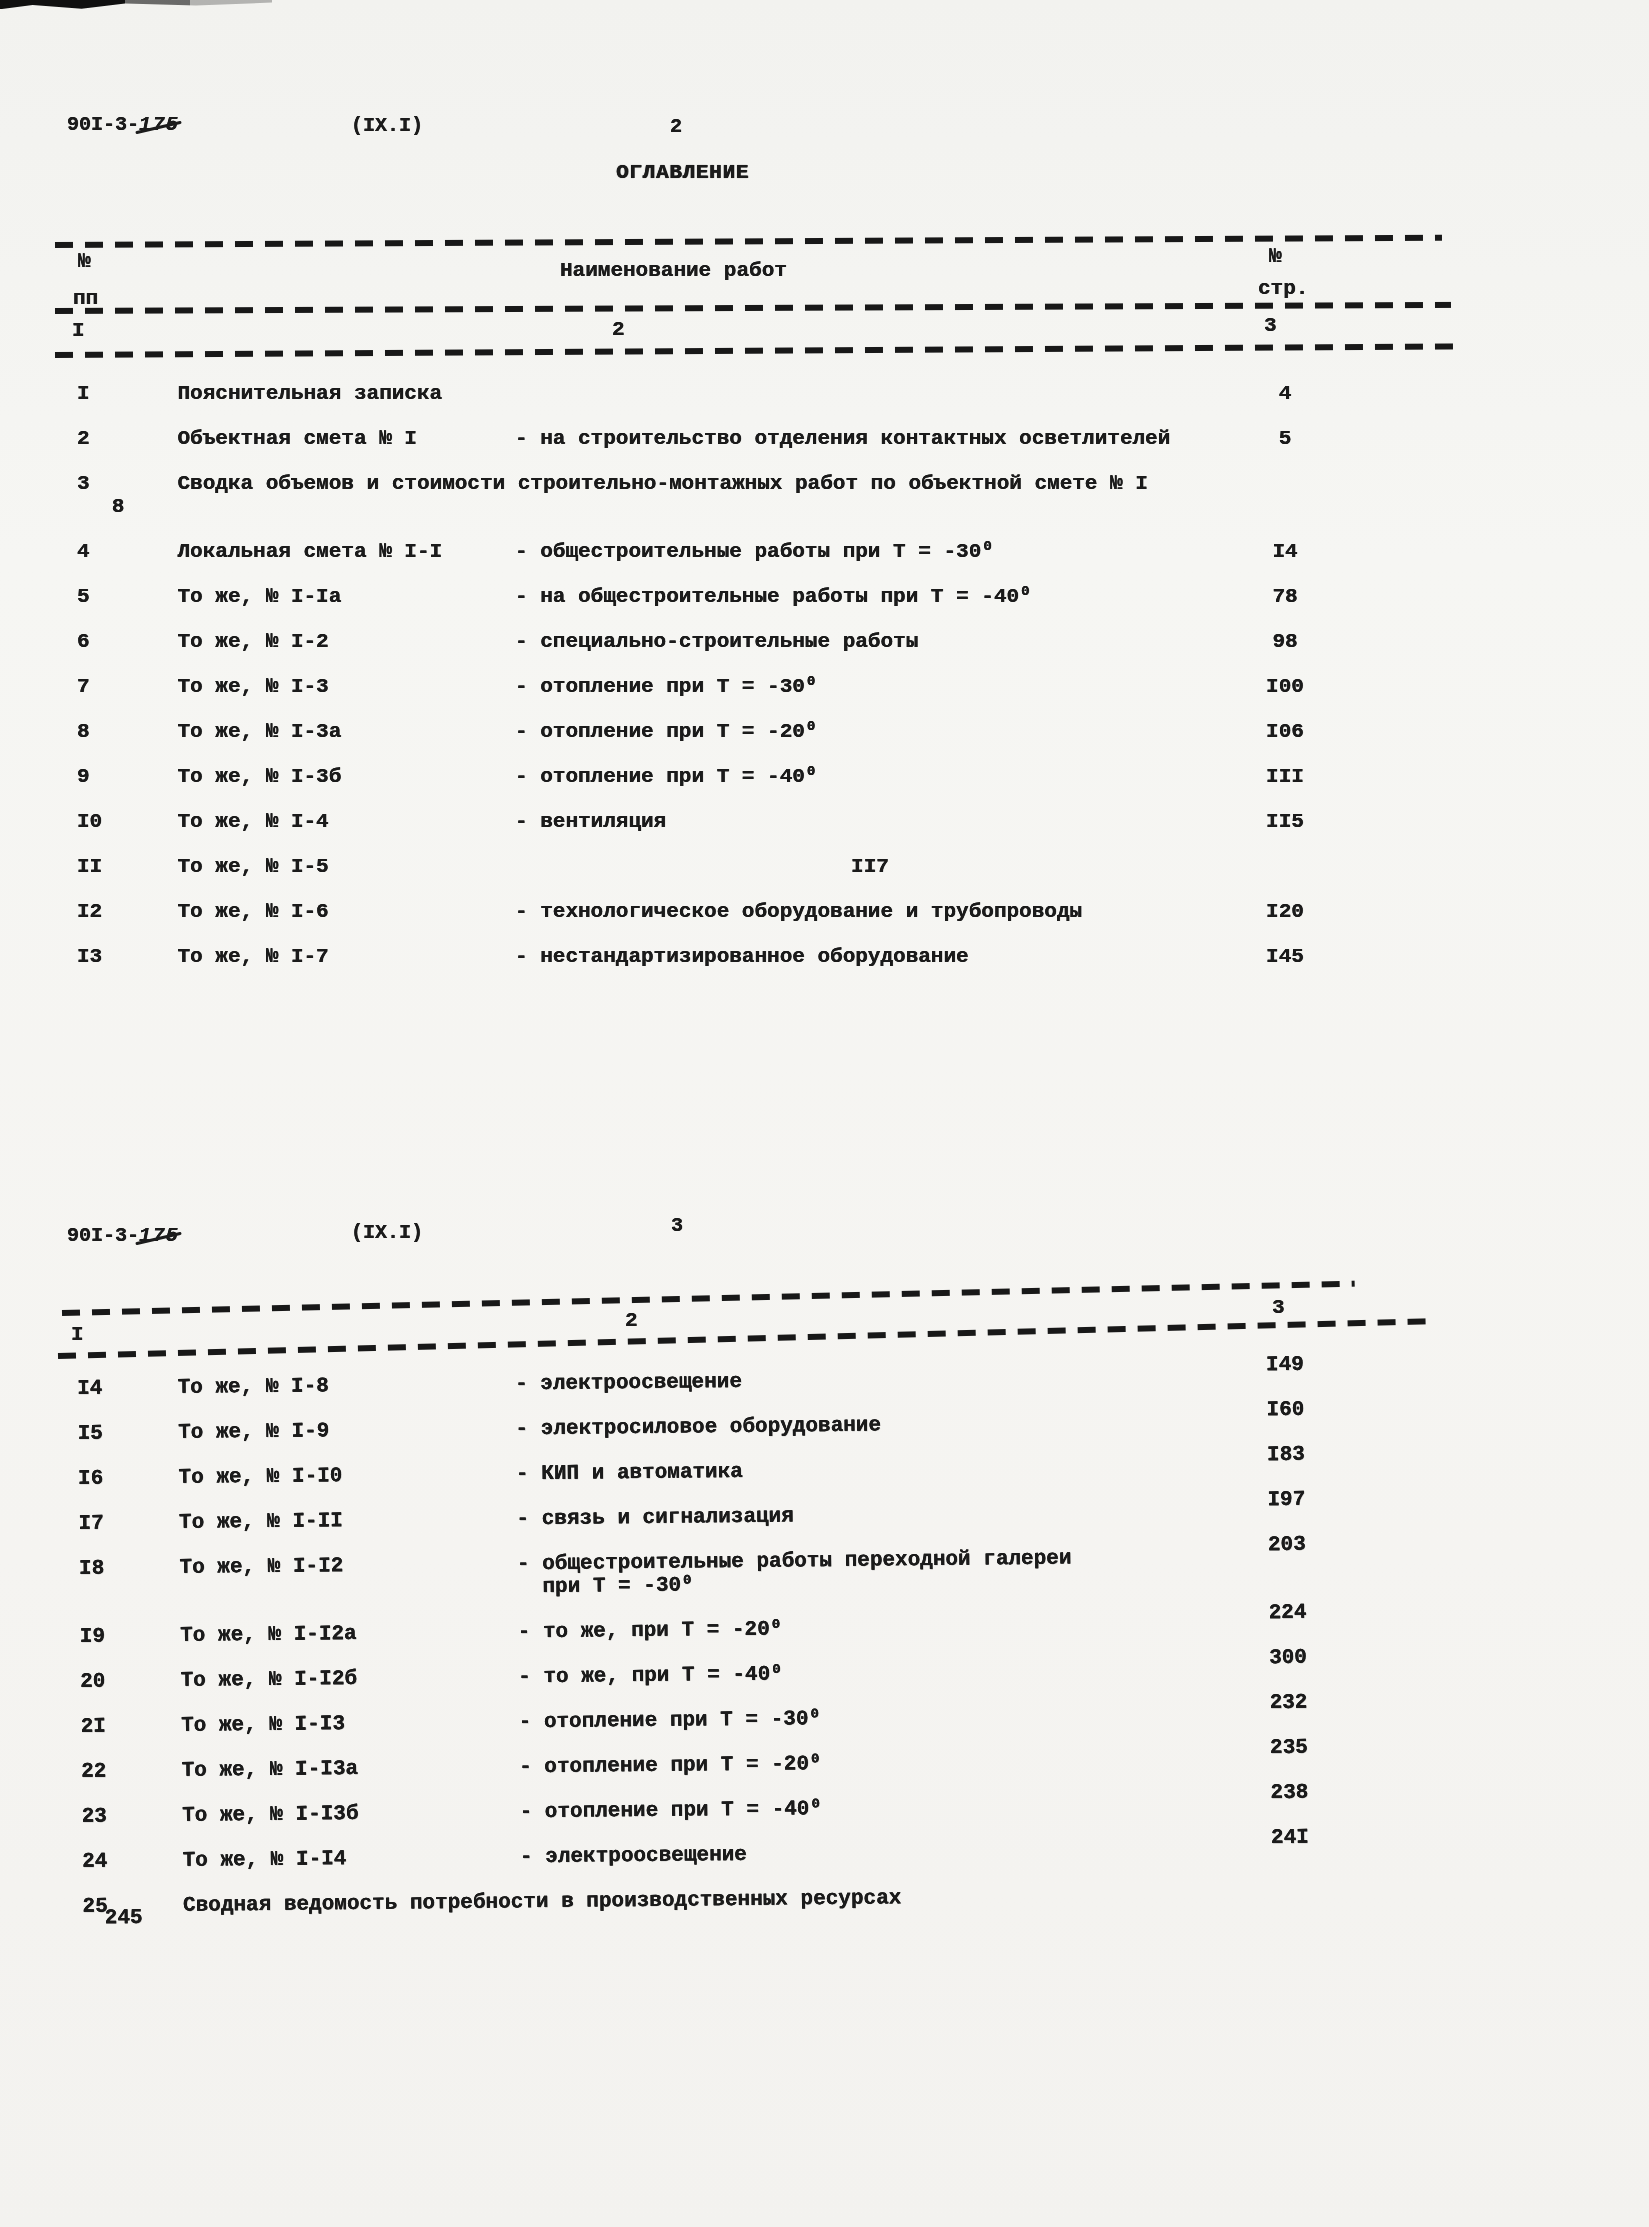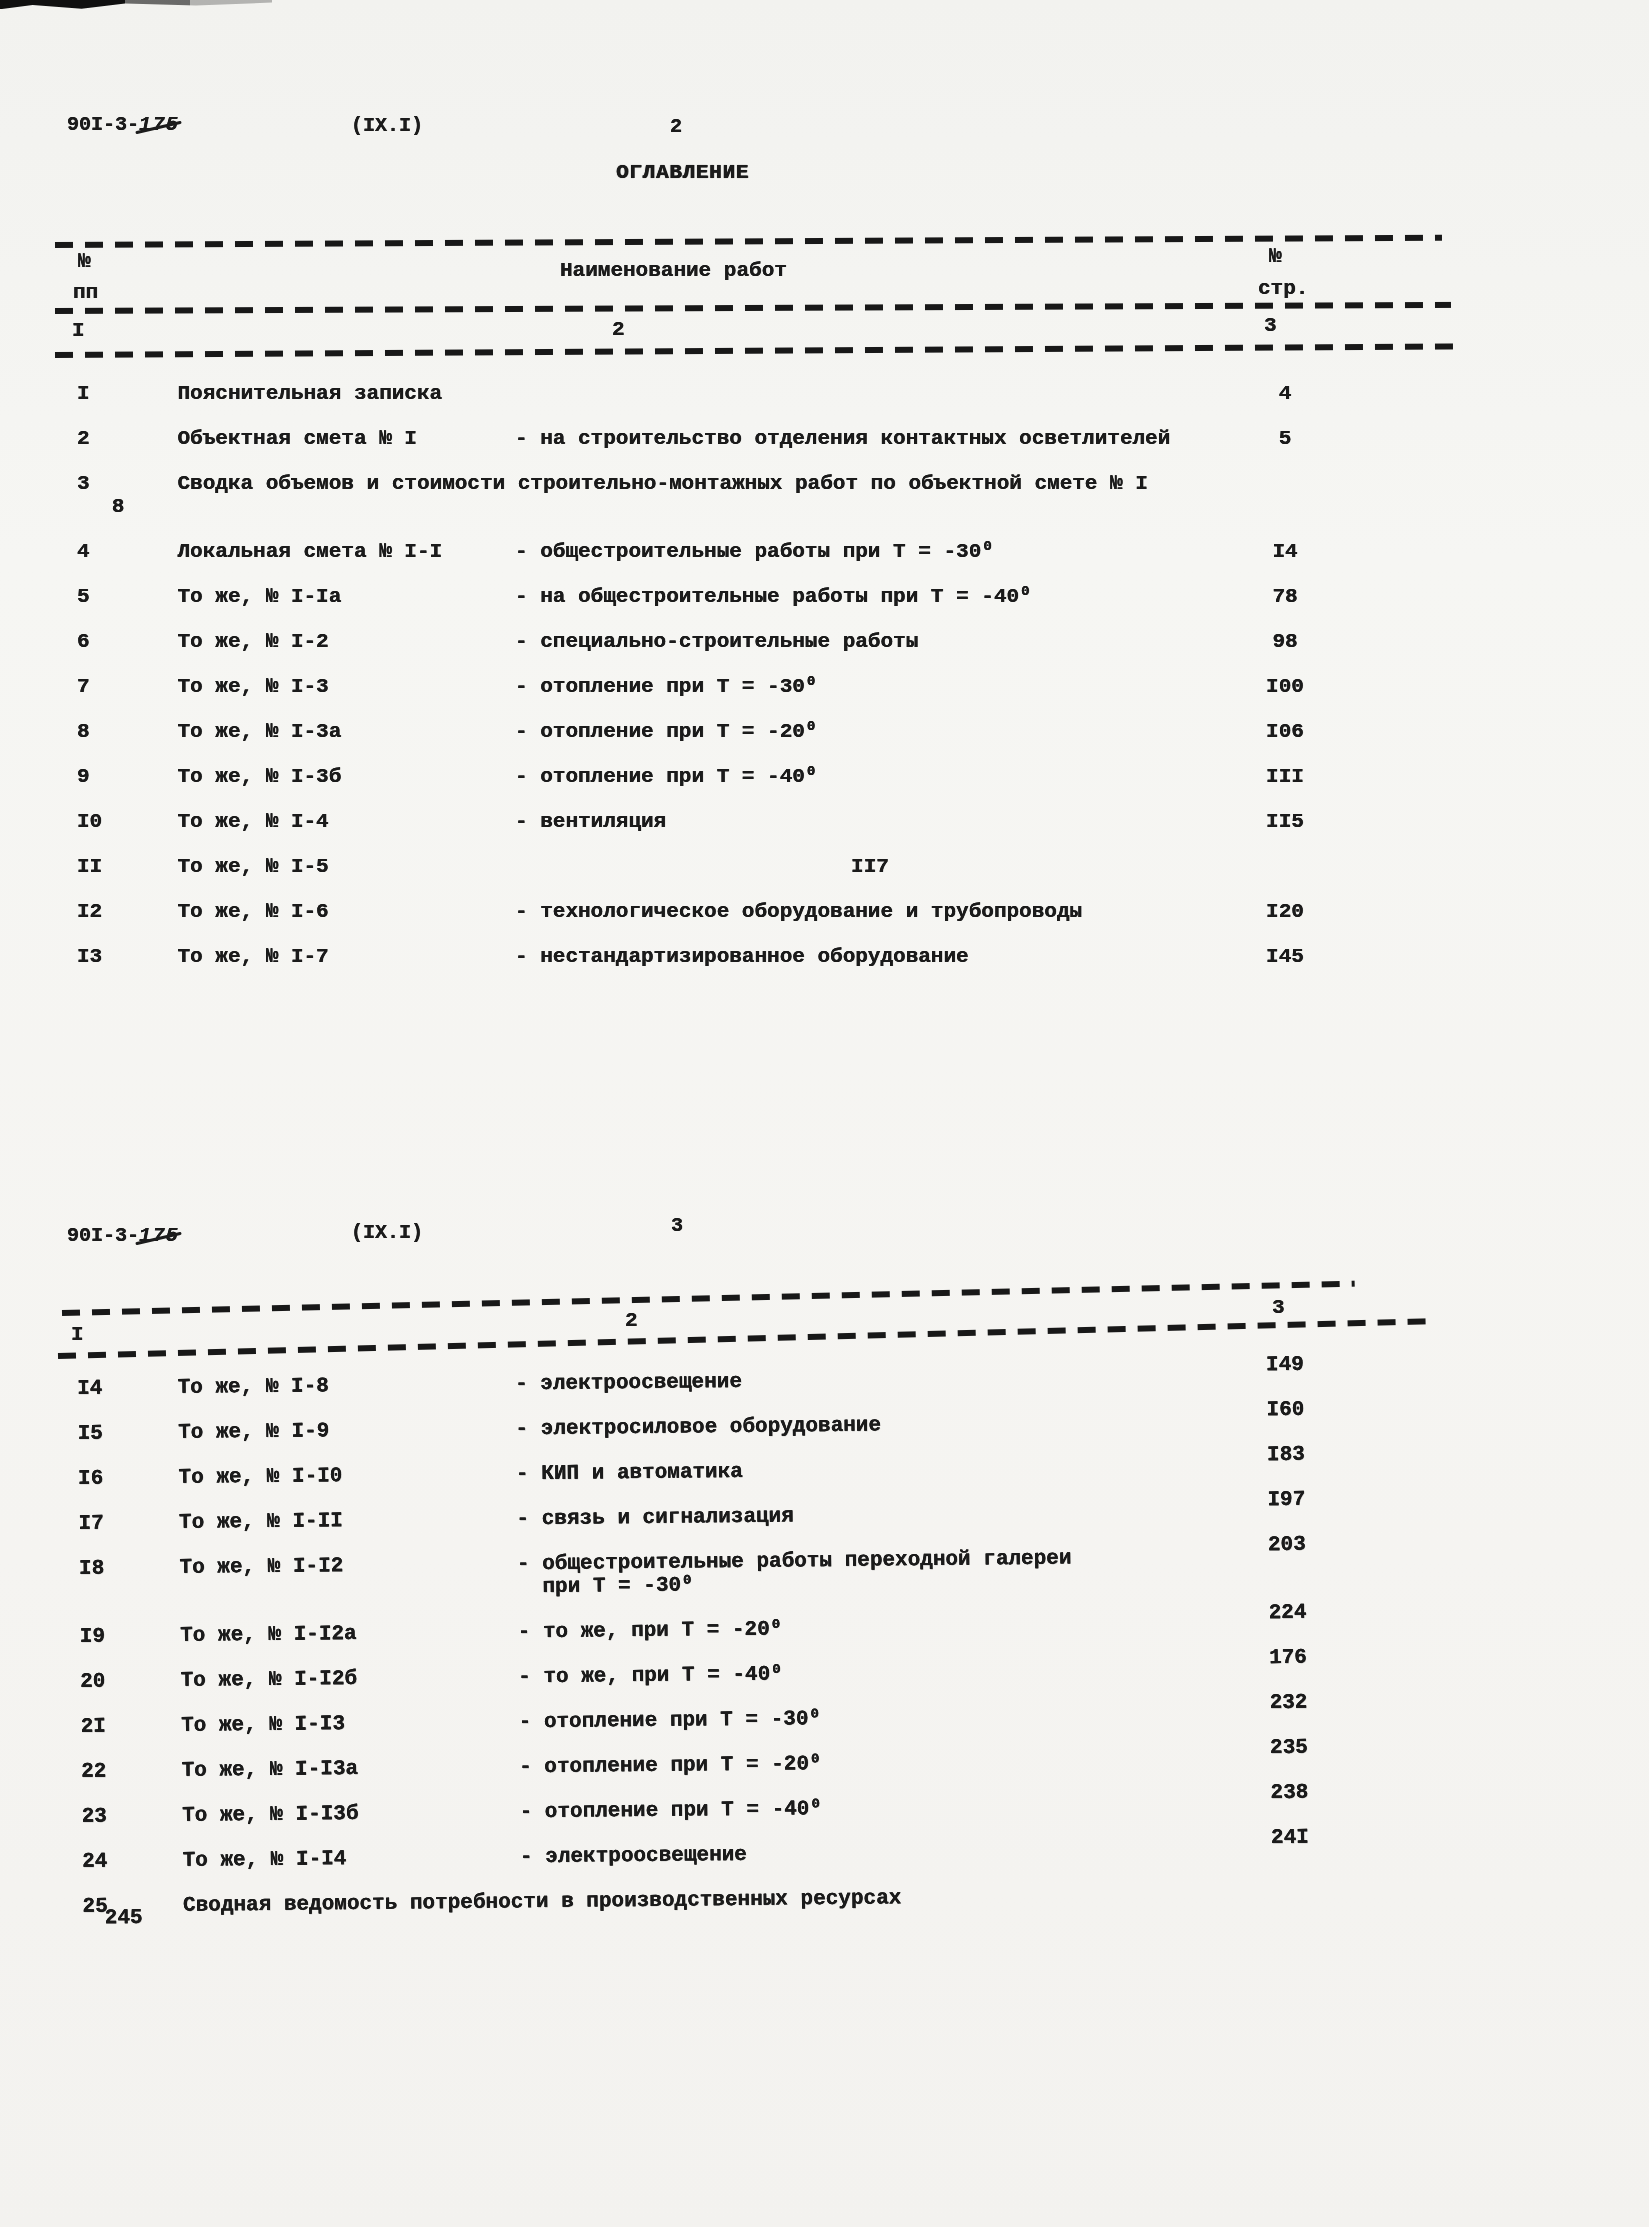"пп" div.abs { top: 281px -> 287px }
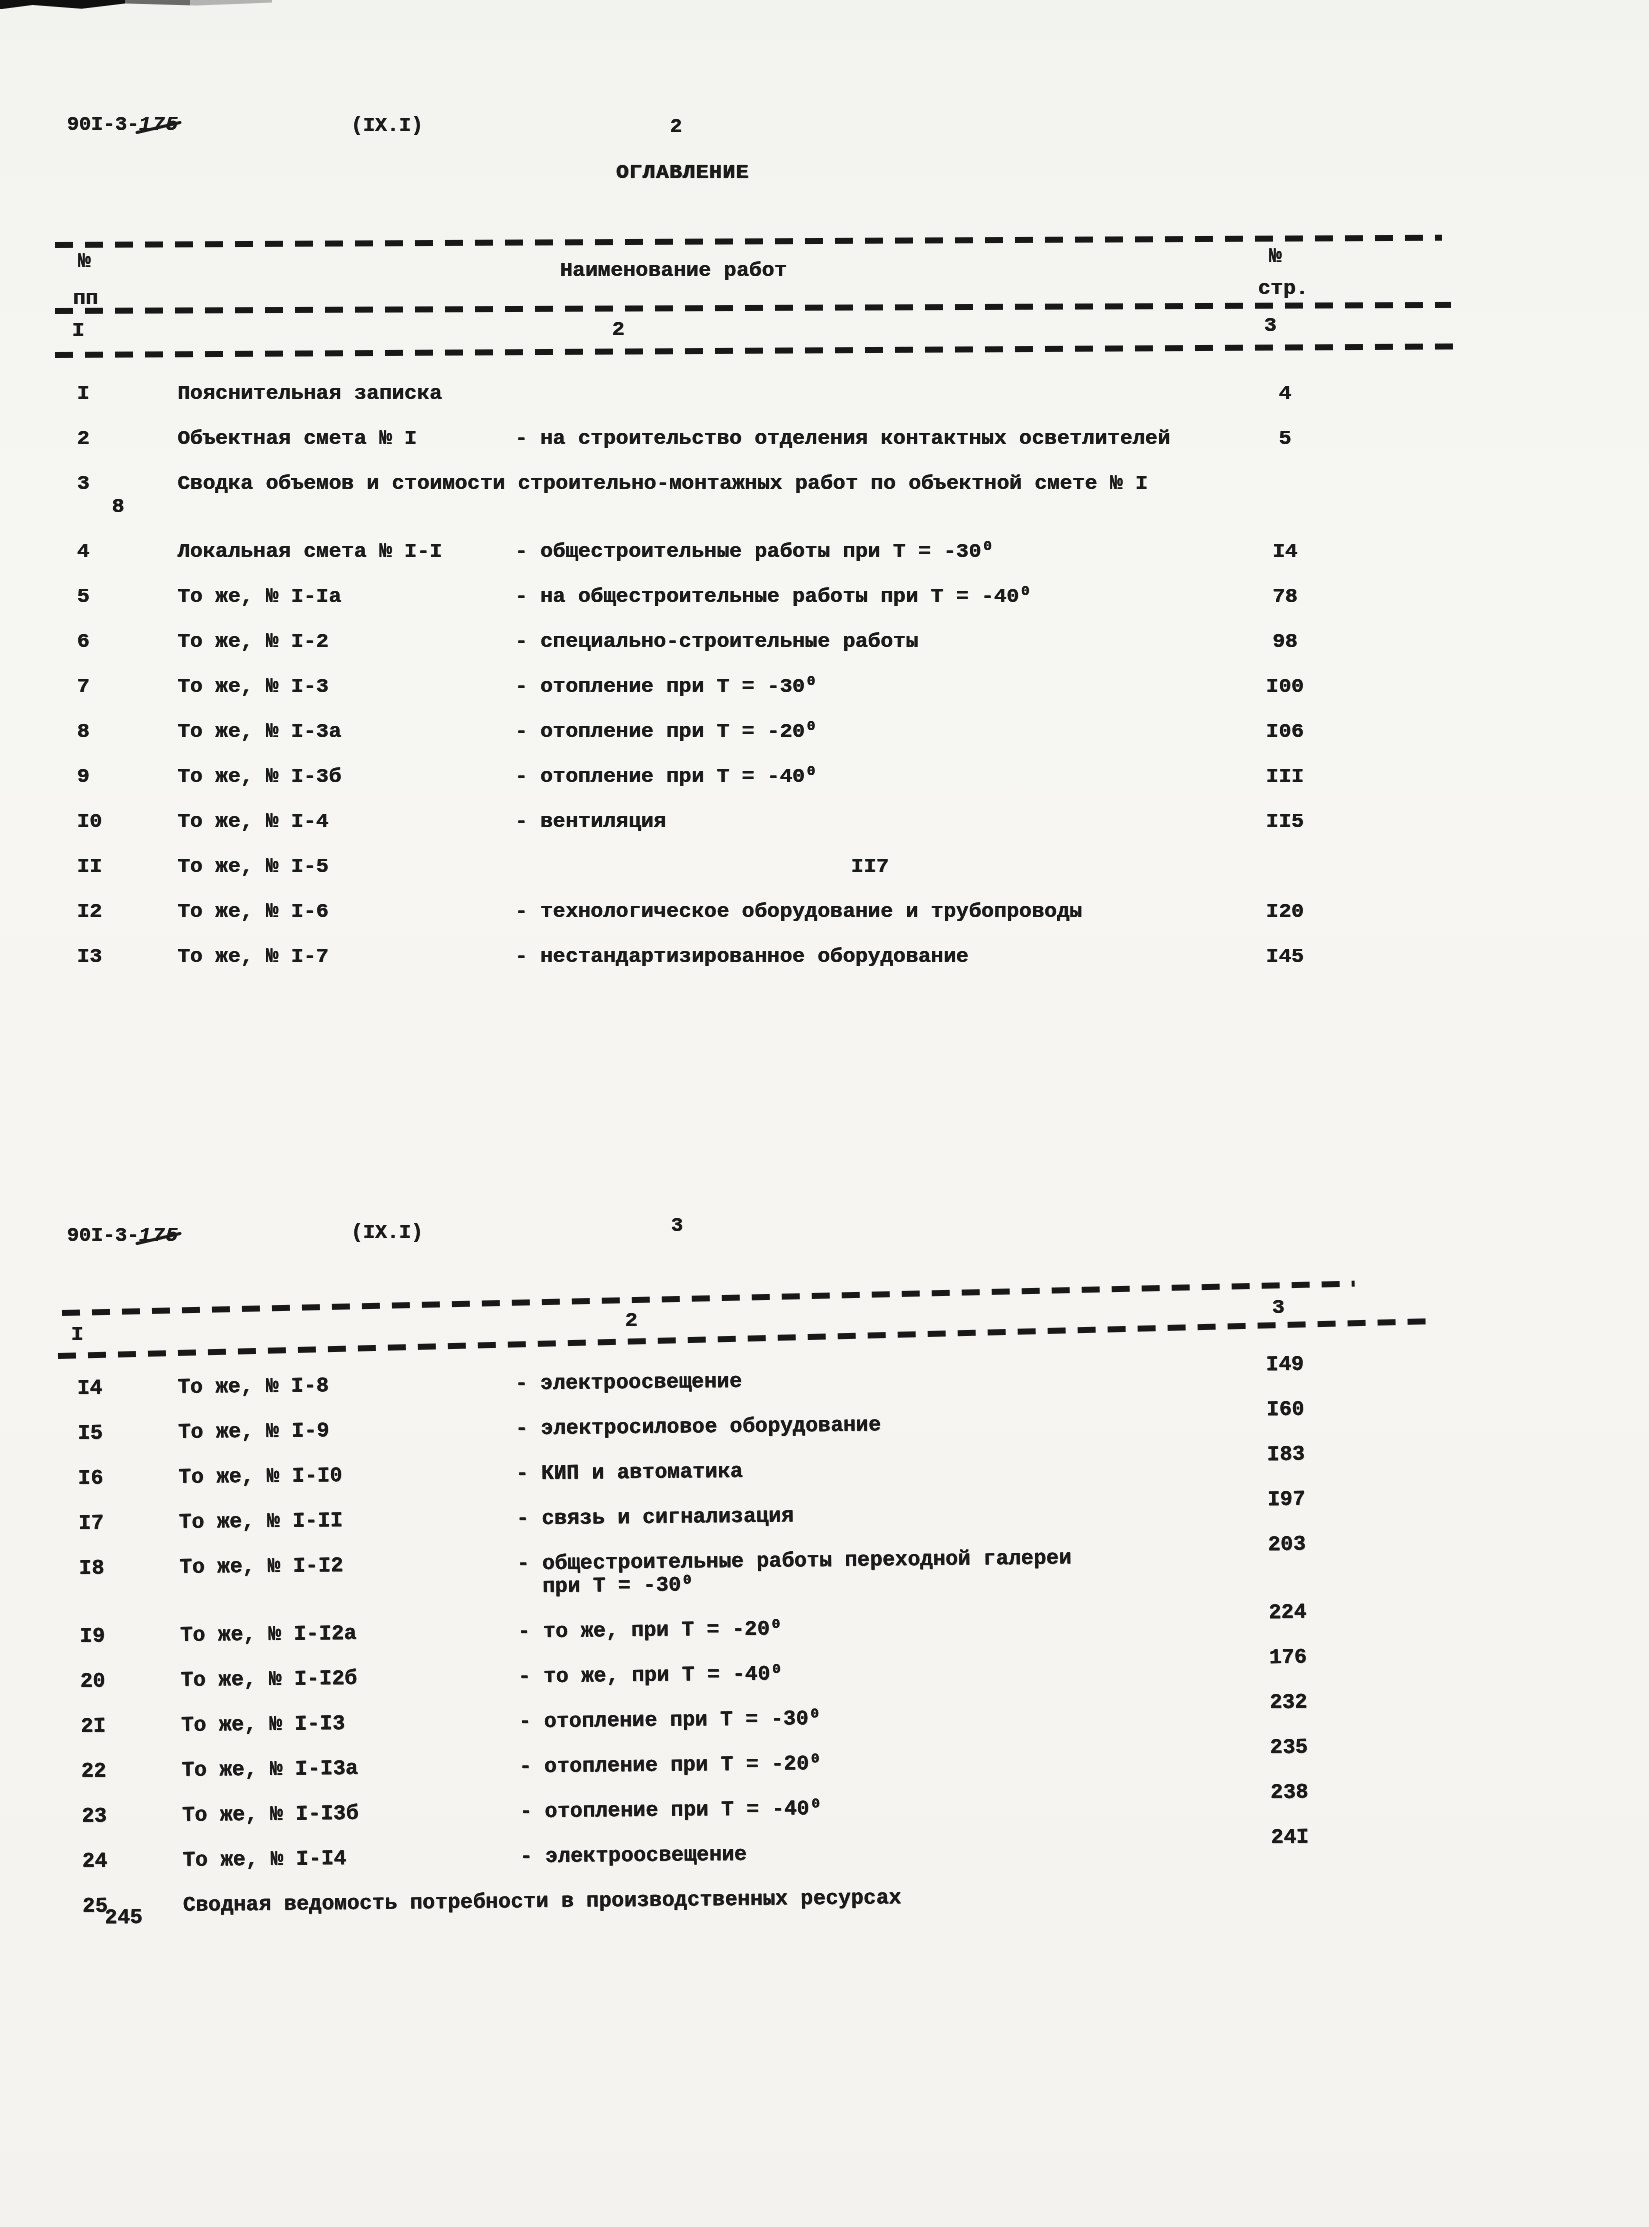"176" div.c-page { text: 176 -> 300 }
